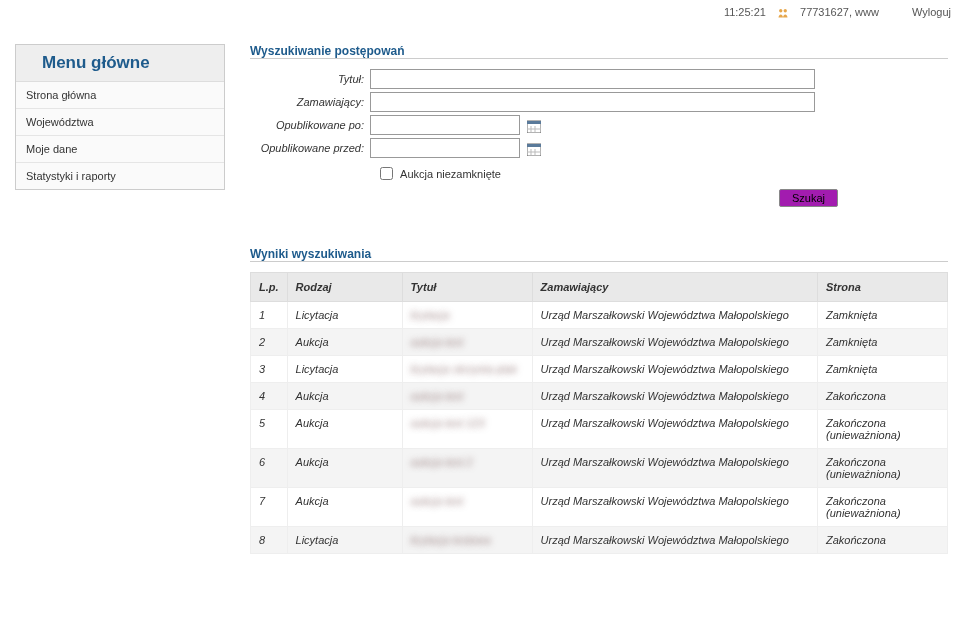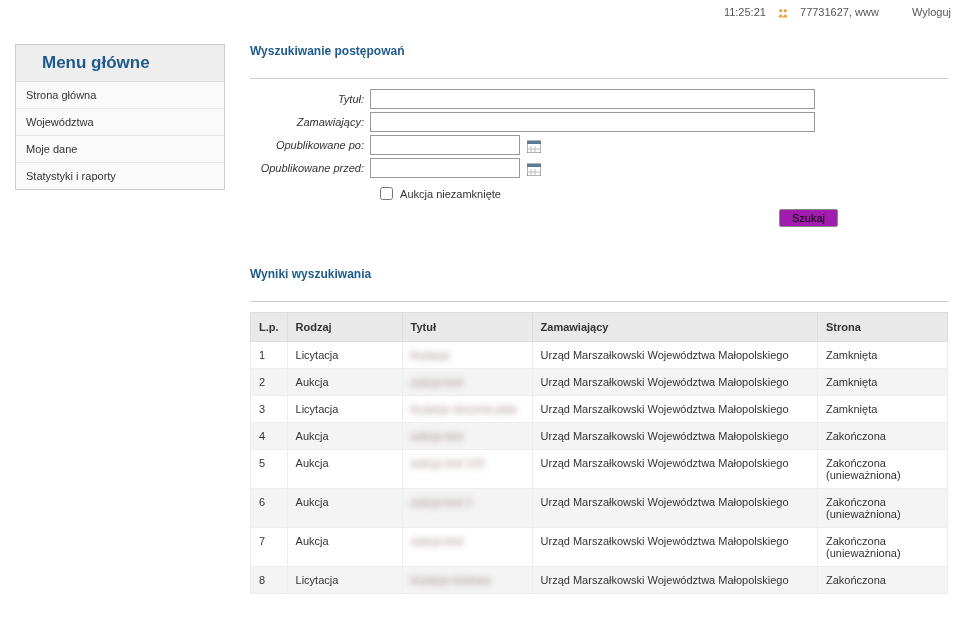"Wyszukiwanie postępowań" .section-title { padding-bottom: 20px -> 0 }
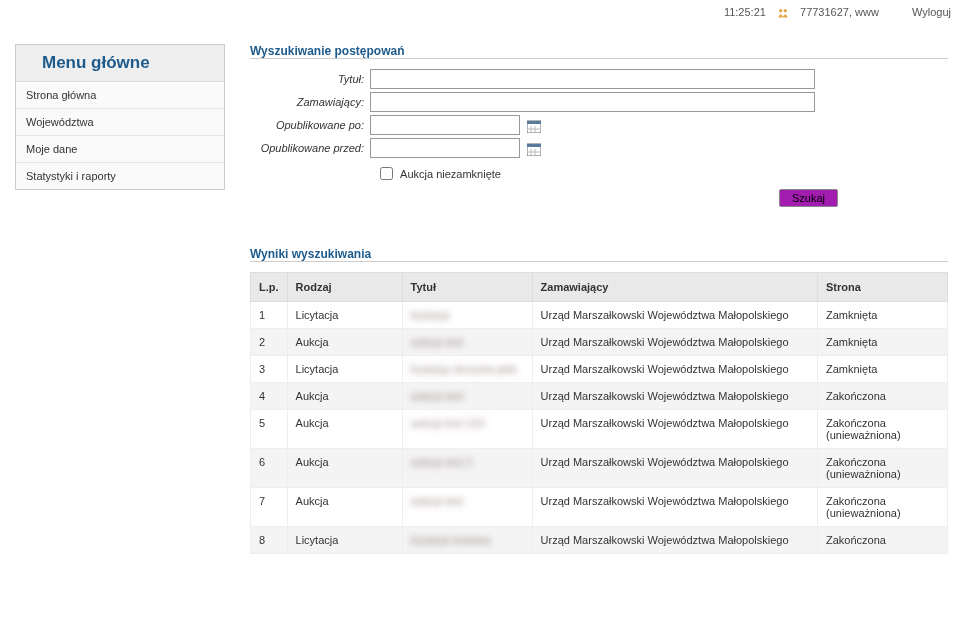"L.p." table.results-table { font-style: none -> italic }
